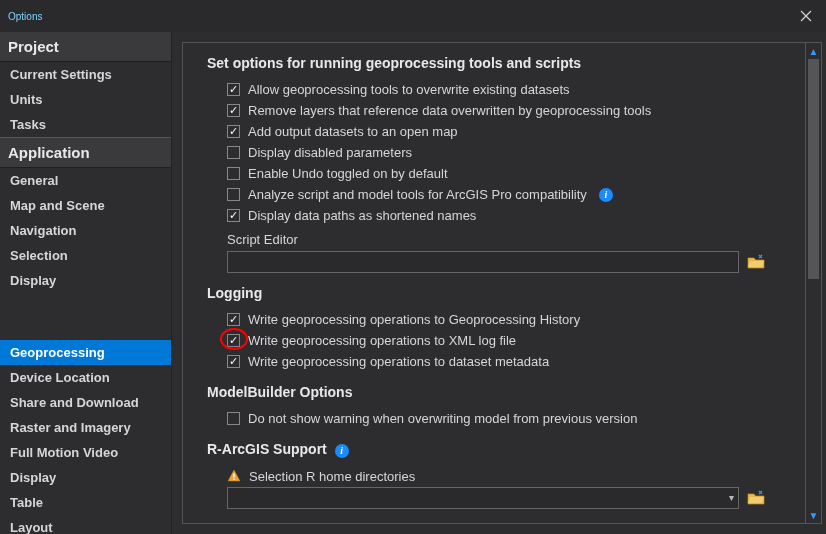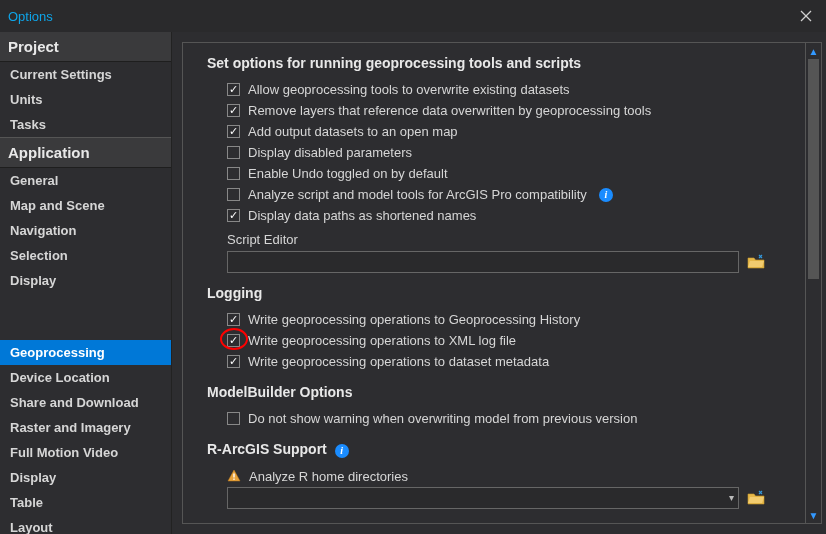"Options" .titlebar-title { color: #0ea5e9 -> #7dd3fc; font-size: 13px -> 10px }
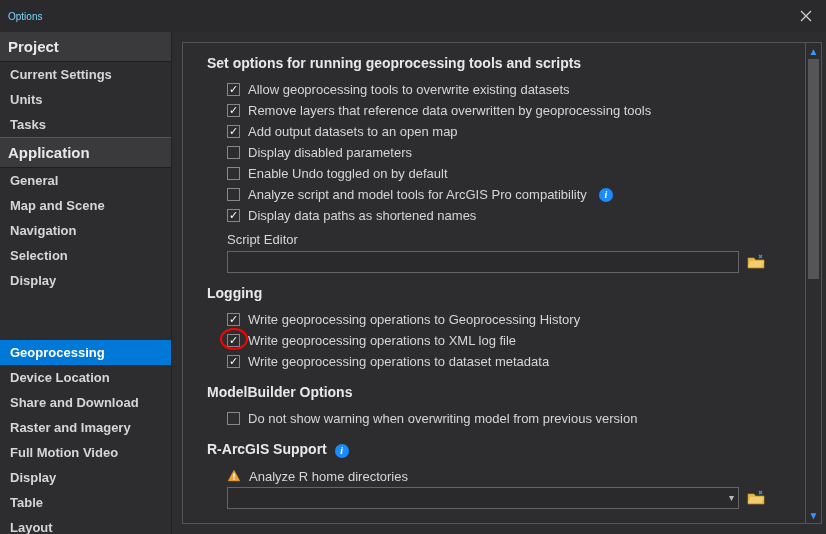"Analyze R home directories" span.label { text: Analyze -> Selection }
